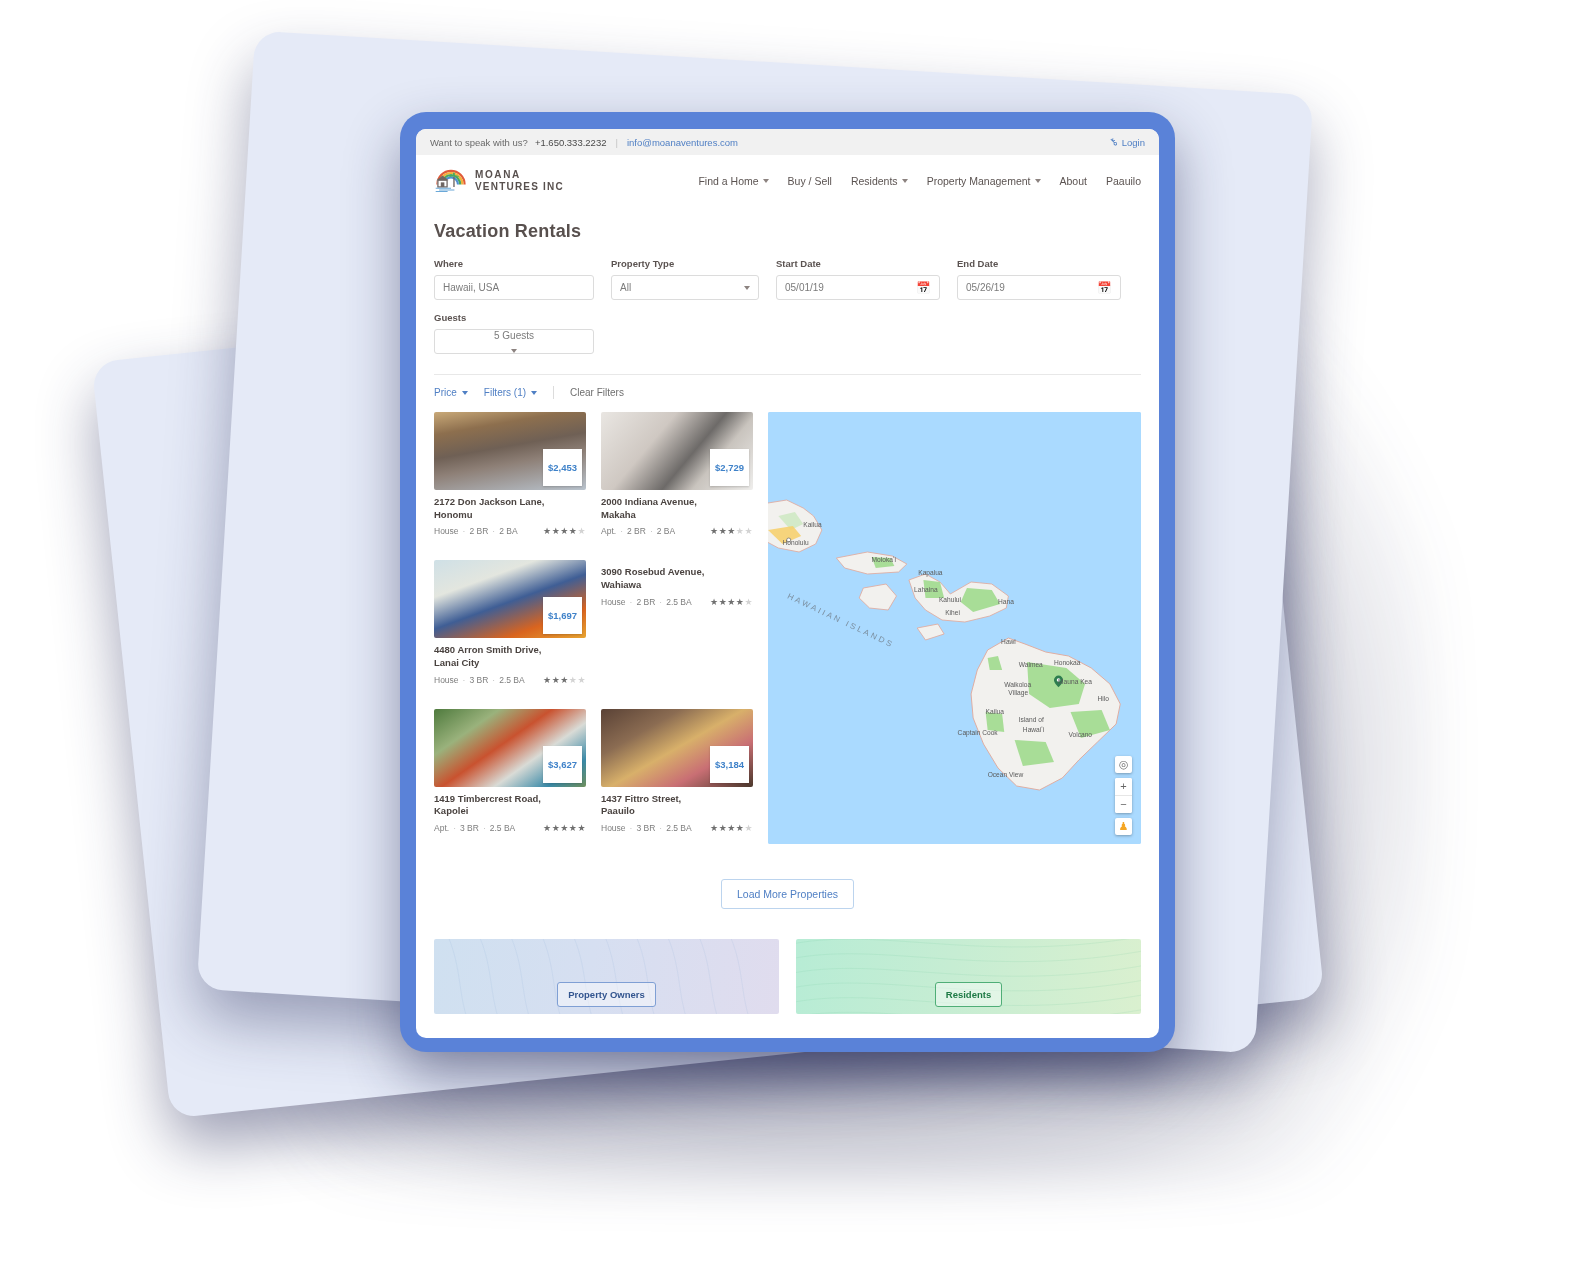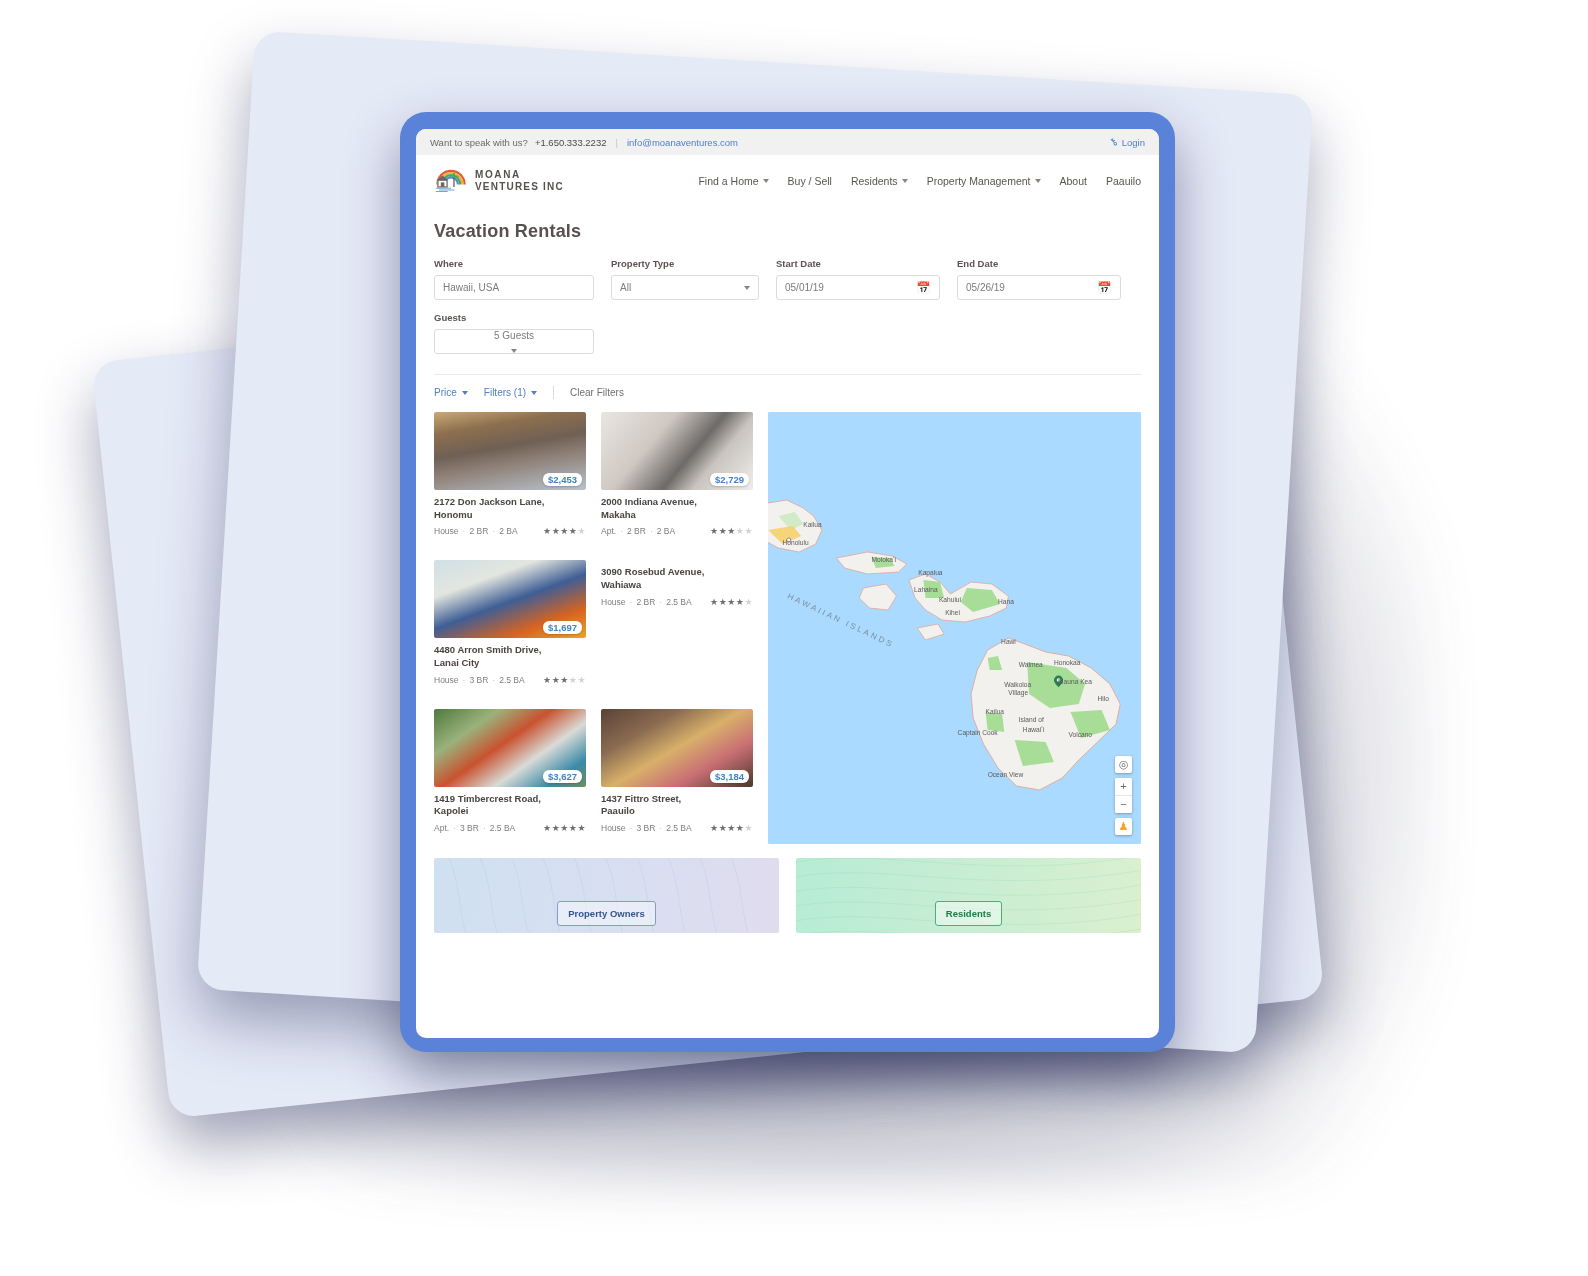"$2,453" .price { border-radius: 6px -> 0; padding: 1px 5px -> 13px 5px }
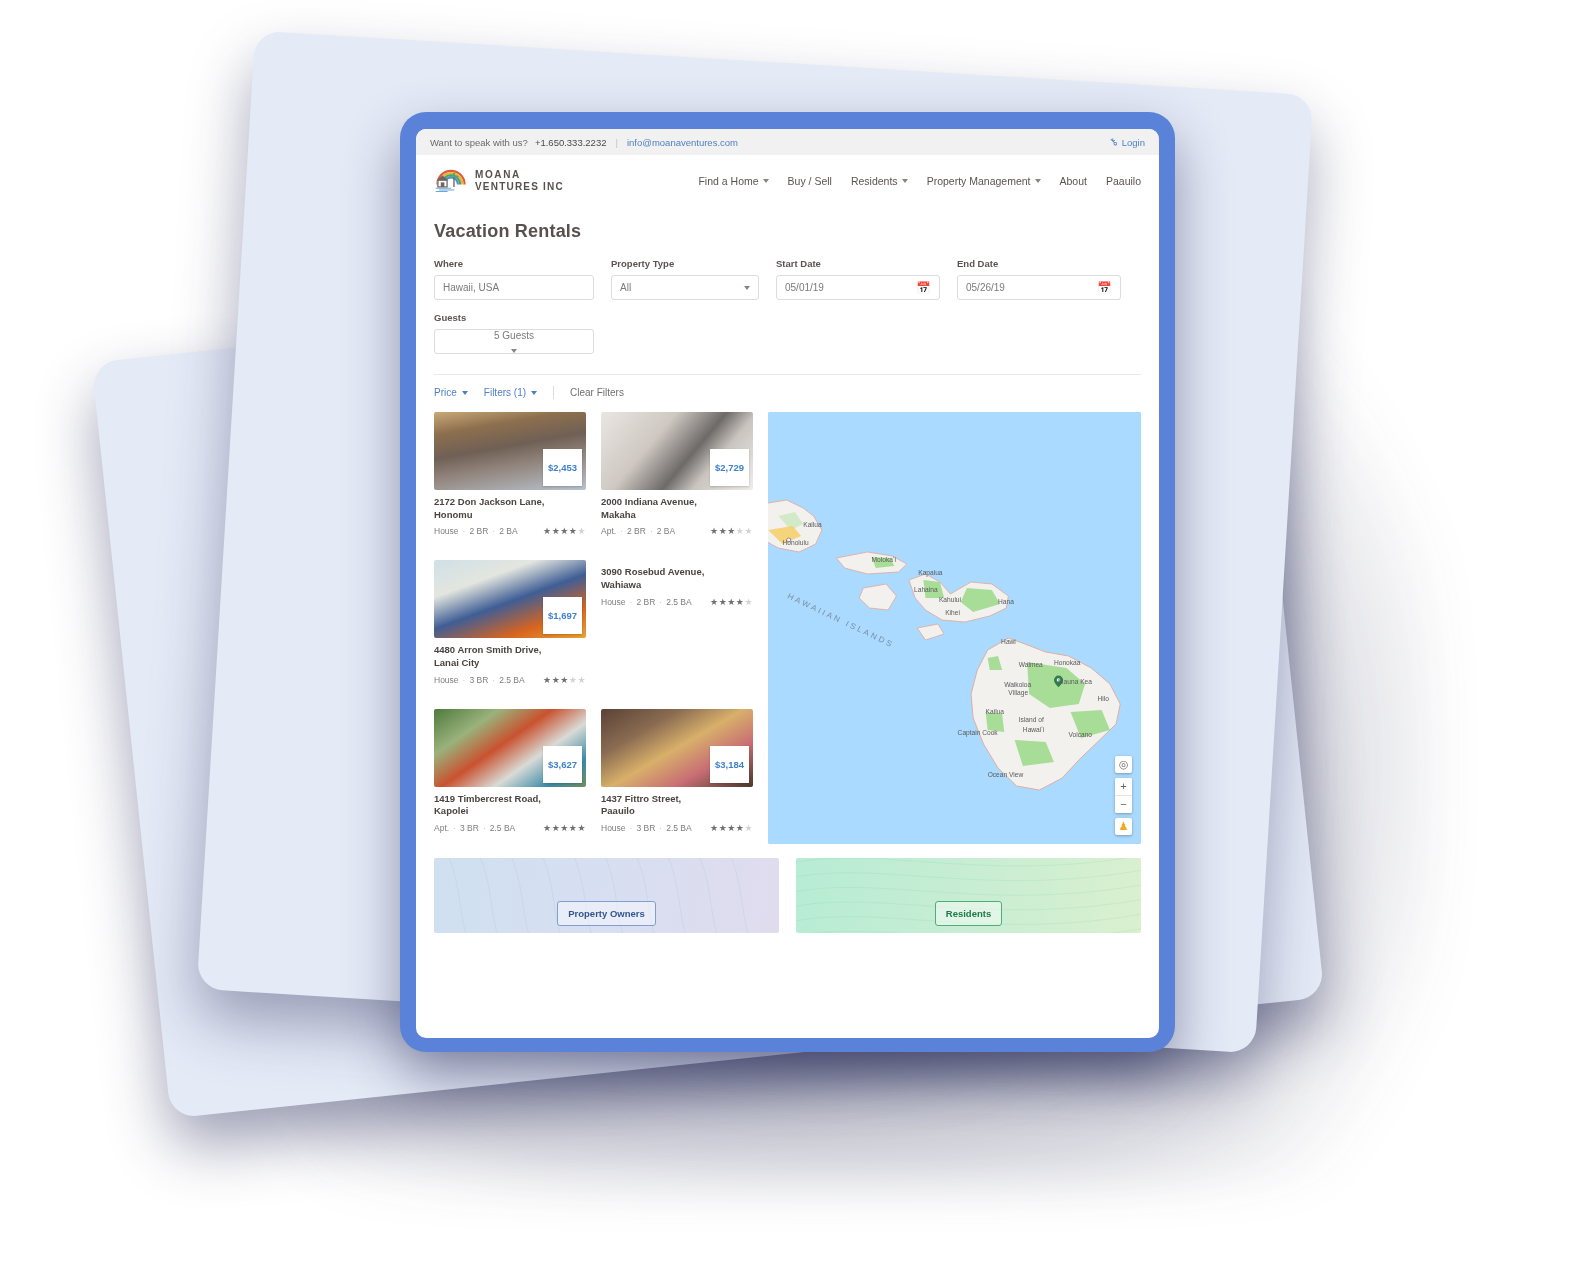"Load More Properties" div.loadwrap { html: none -> <div> <button>Load More Properties</button> </div> }
